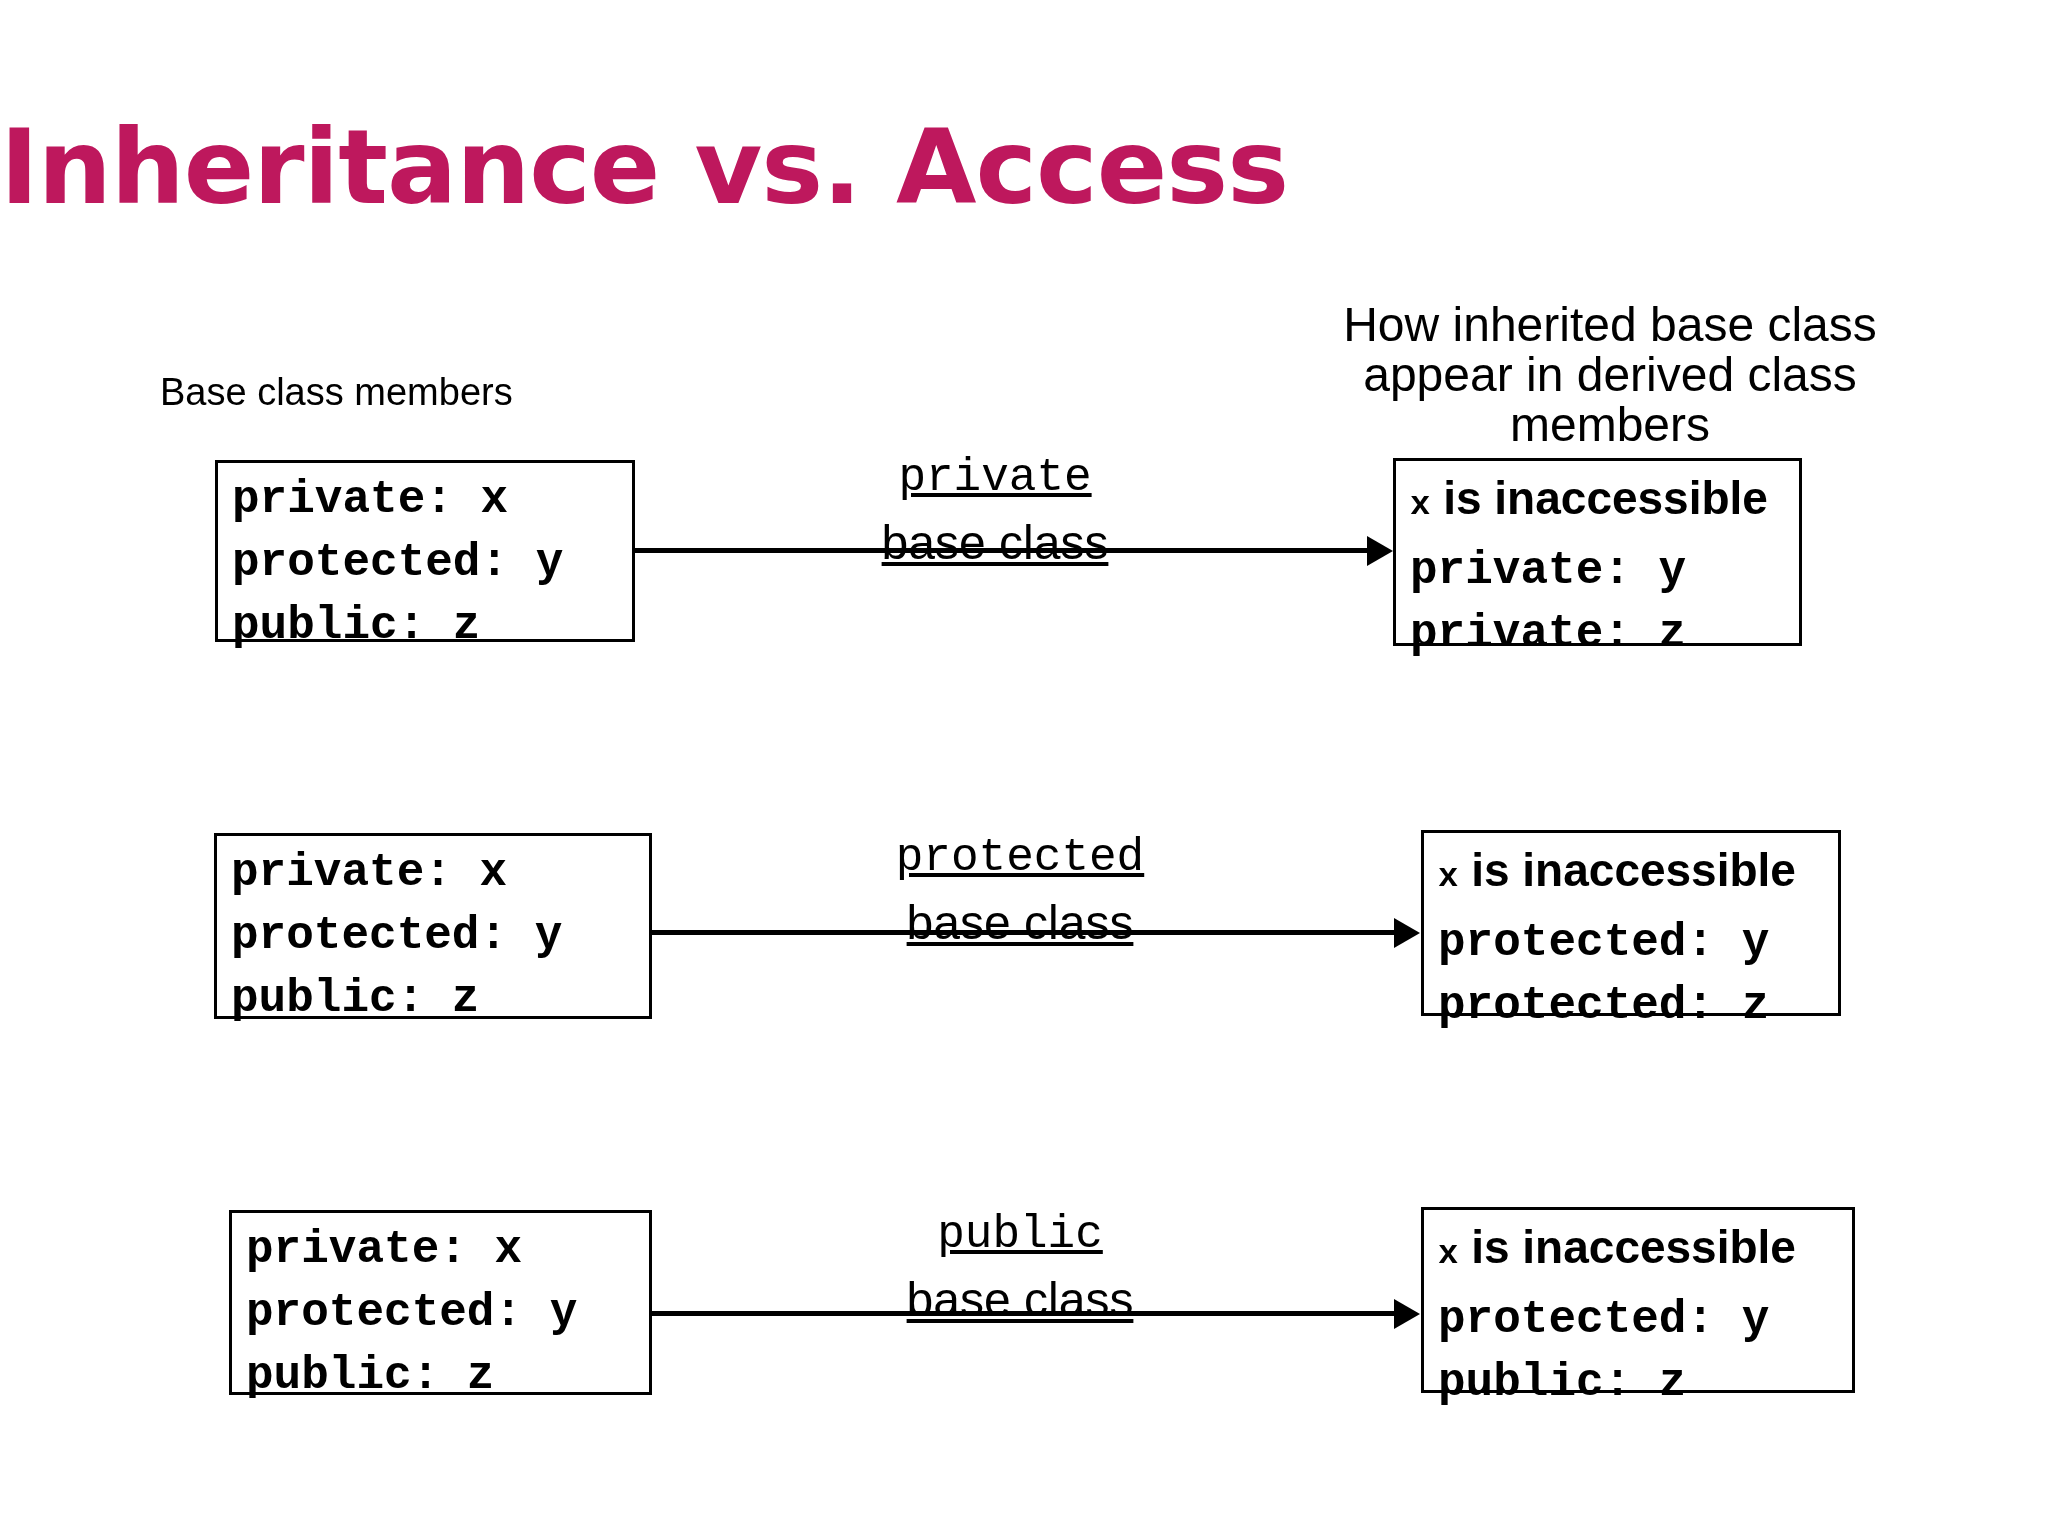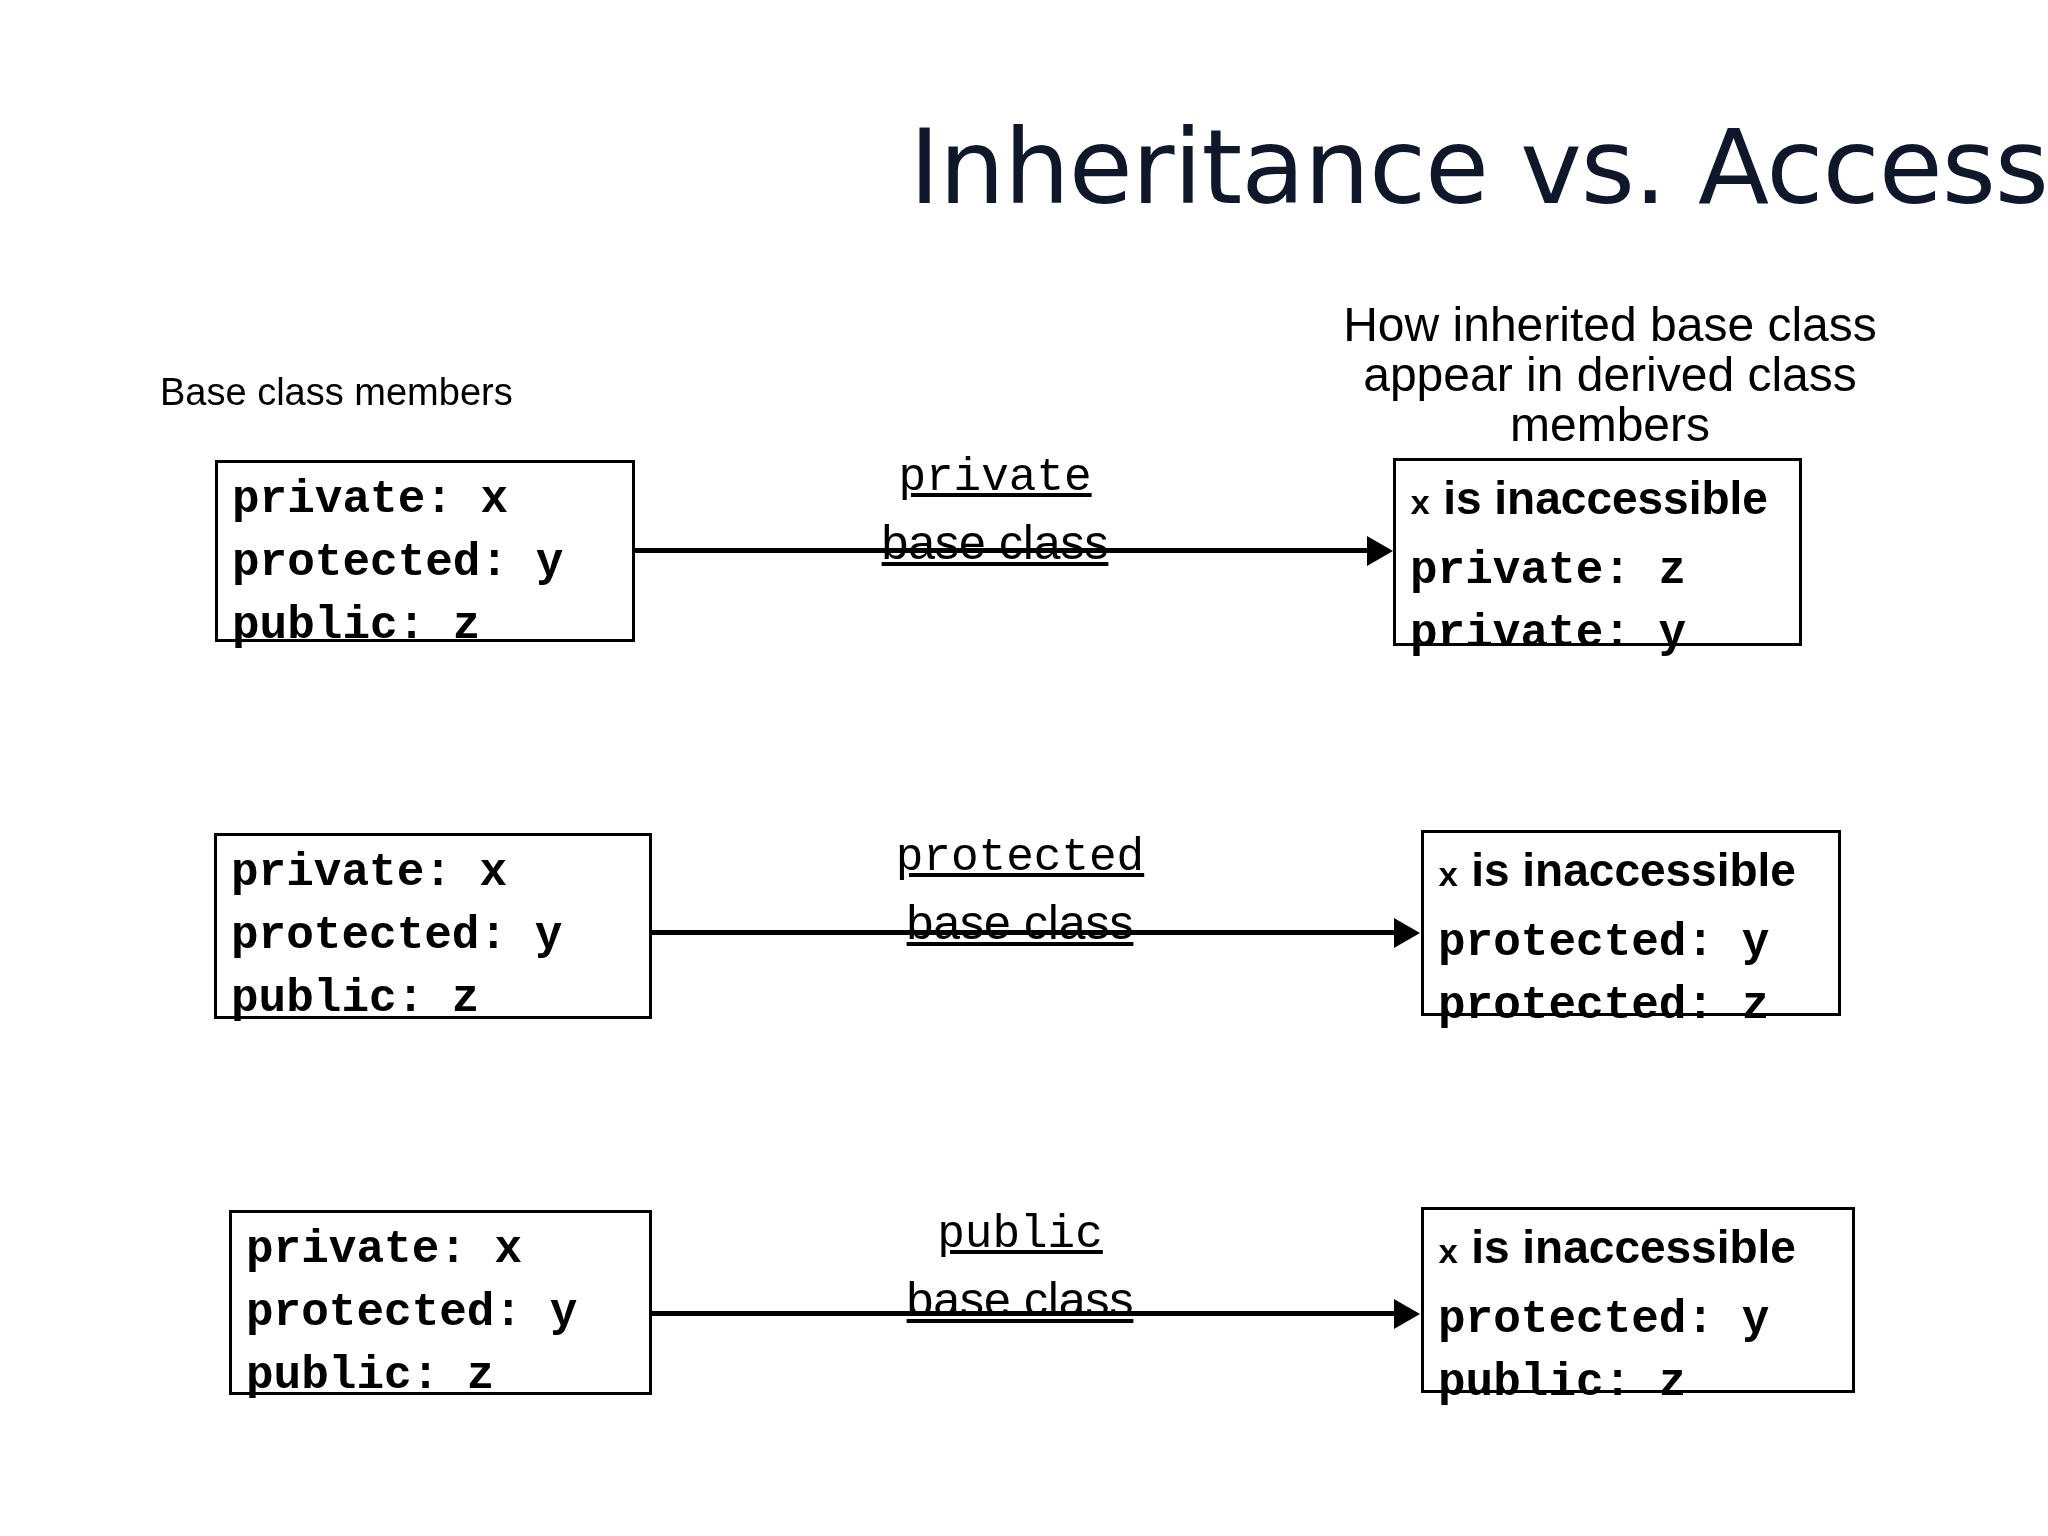"Inheritance vs. Access" .title { color: #0f172a -> #be185d; font-weight: 400 -> 700; text-align: right -> left }
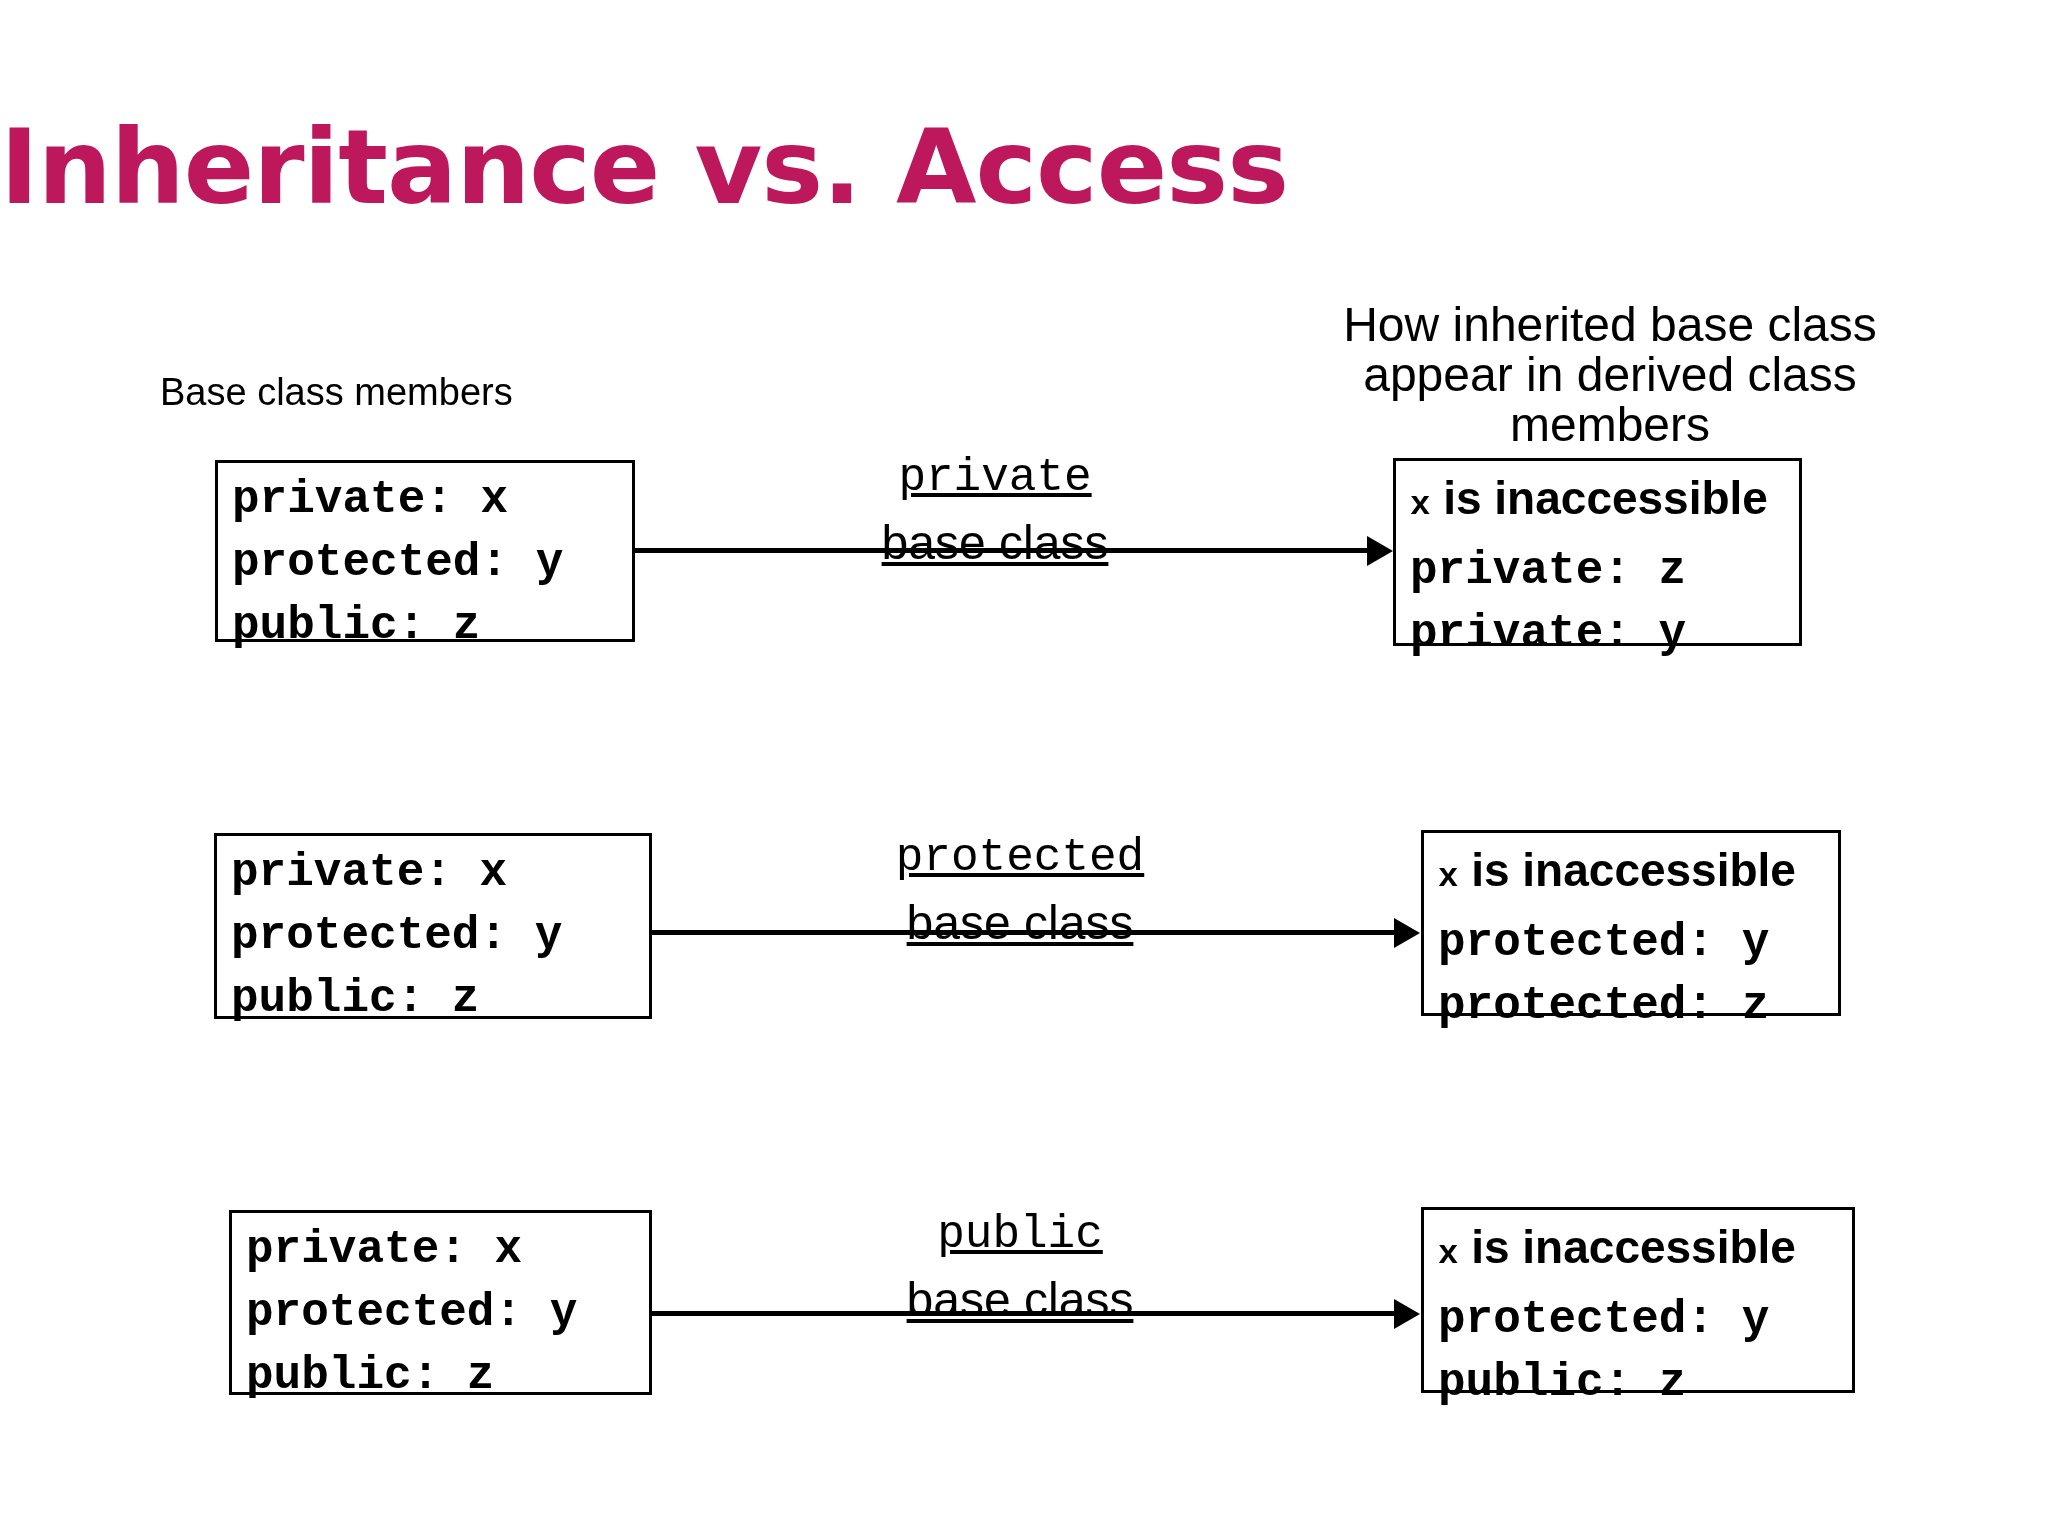"private: z" div.code-line { order: before "private: y" -> after "private: y" }
